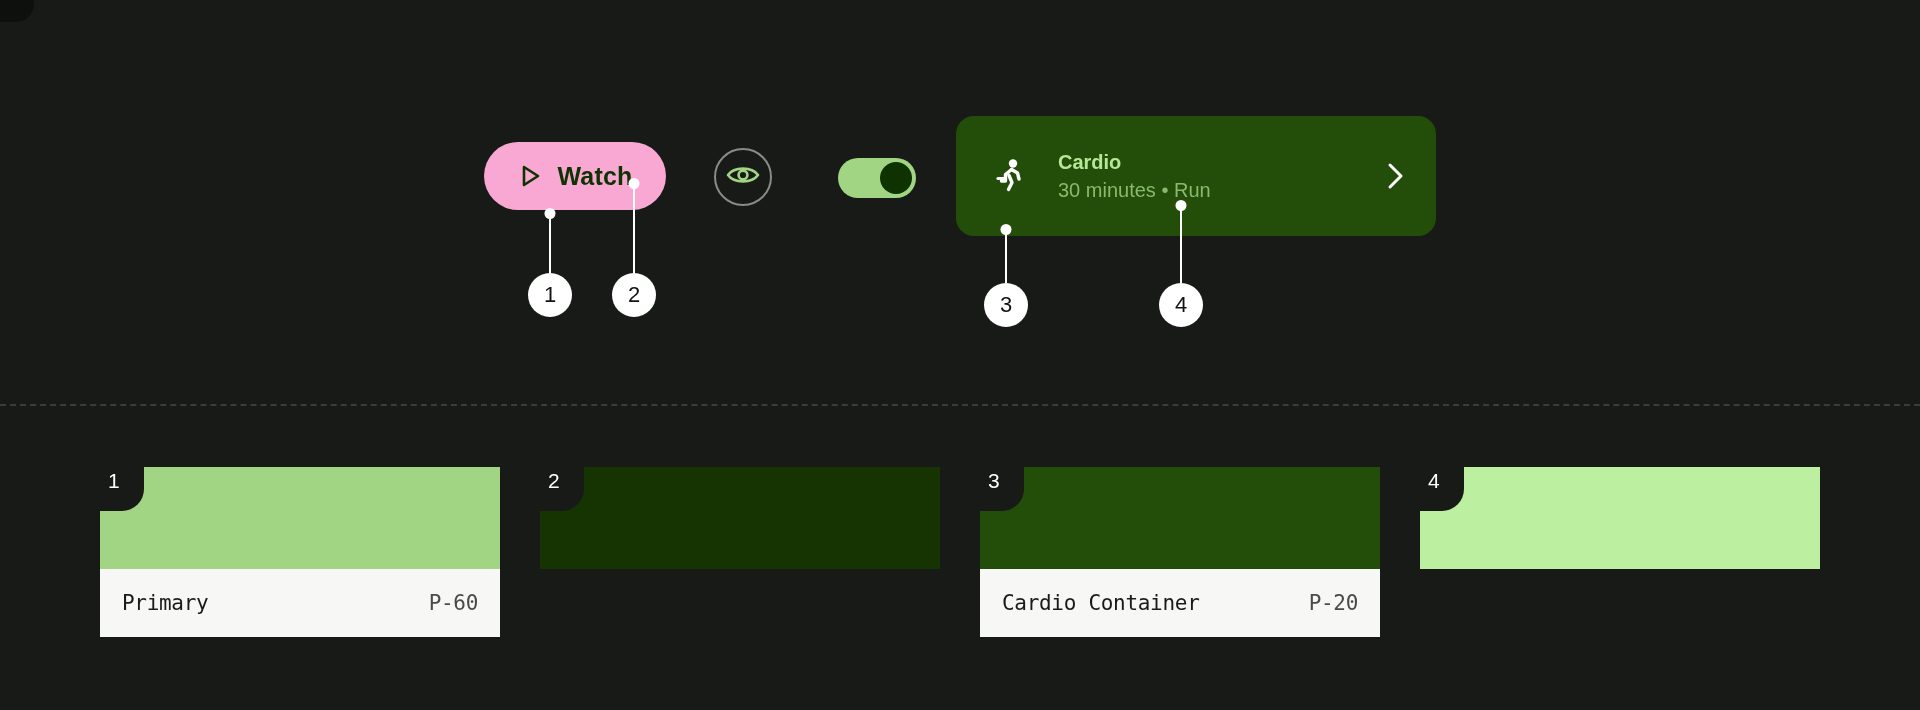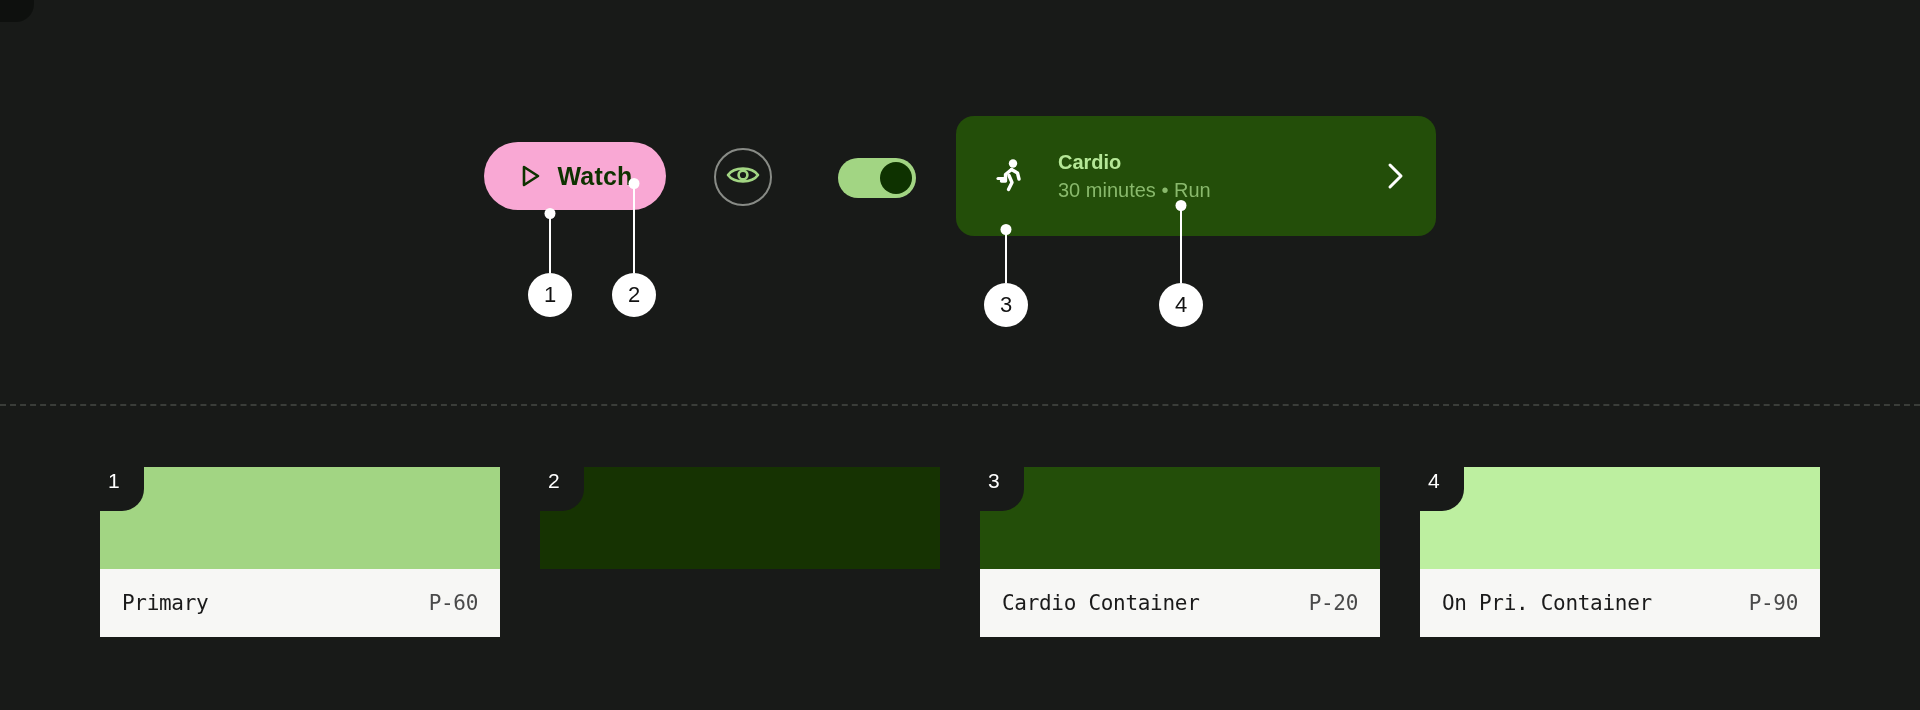"On Pri. Container" div.swatch-footer { html: <div> <span>On Pri. Container</span> <span>P-90</span> </div> -> none }
